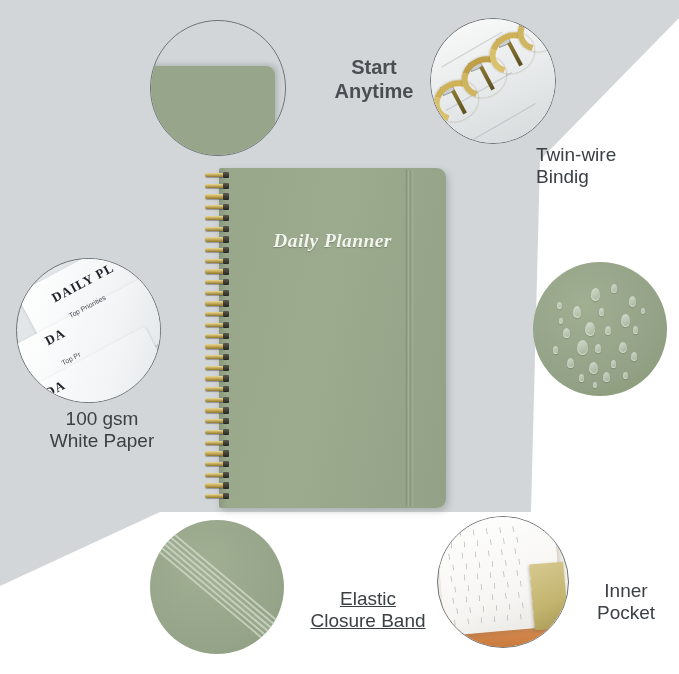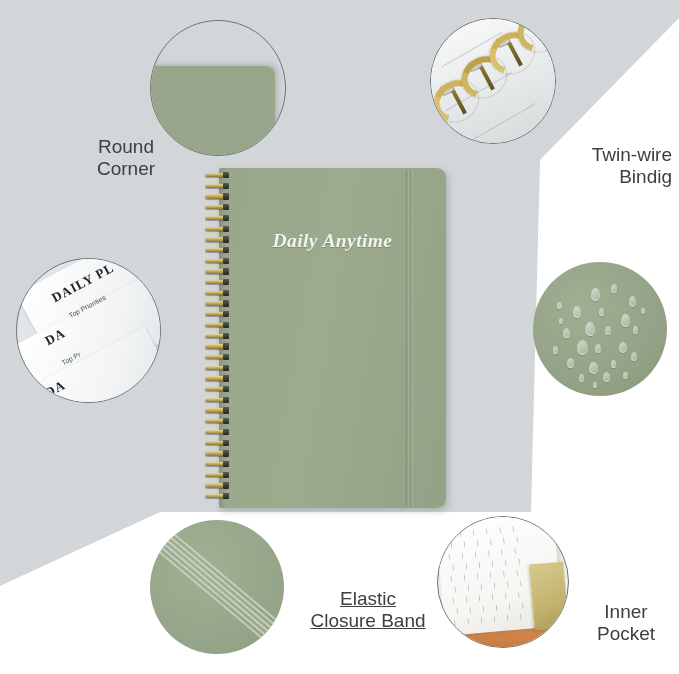"Start" div.label { html: none -> <div>Start Anytime</div> }
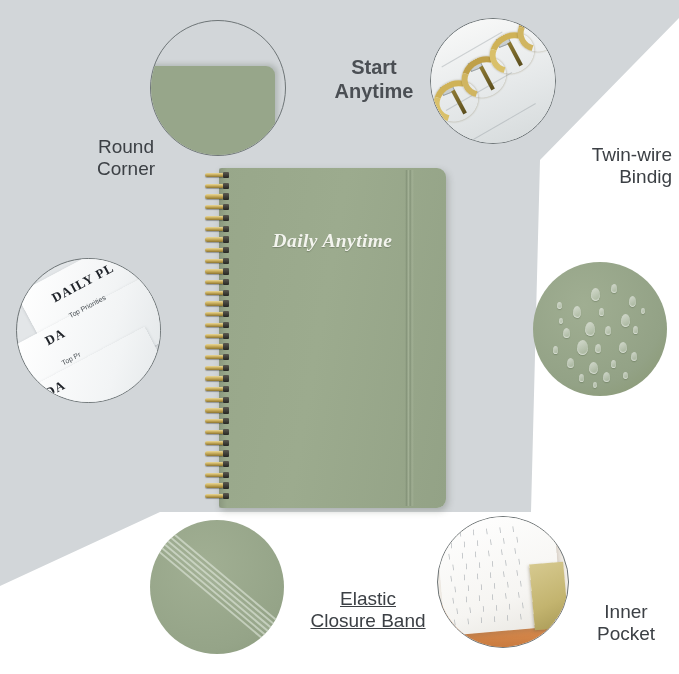"Round" div.label { html: <div>Round Corner</div> -> none }
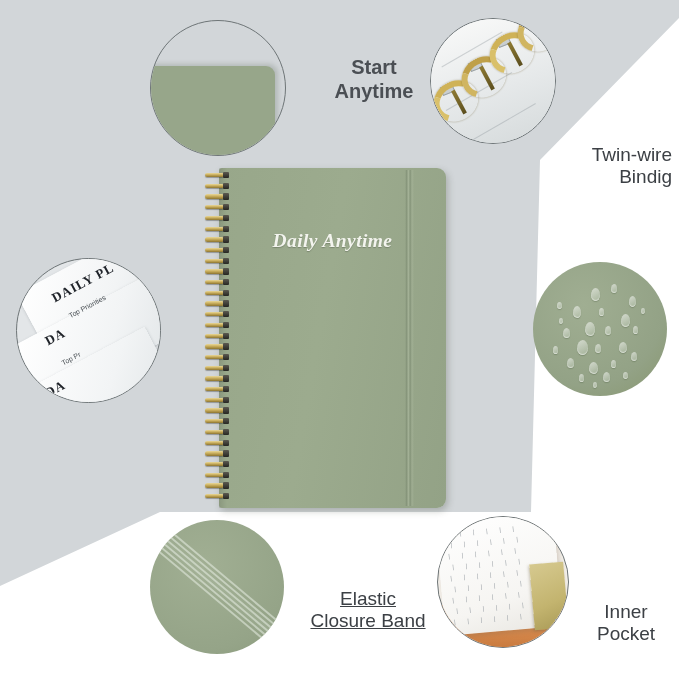"Twin-wire" #l-wire { text-align: right -> left }
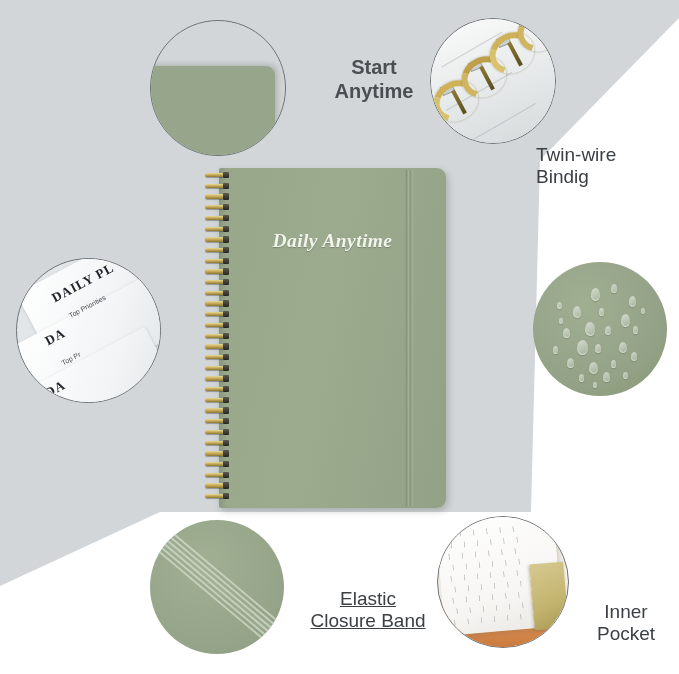"Daily Anytime" div.nb-title { text: Anytime -> Planner }
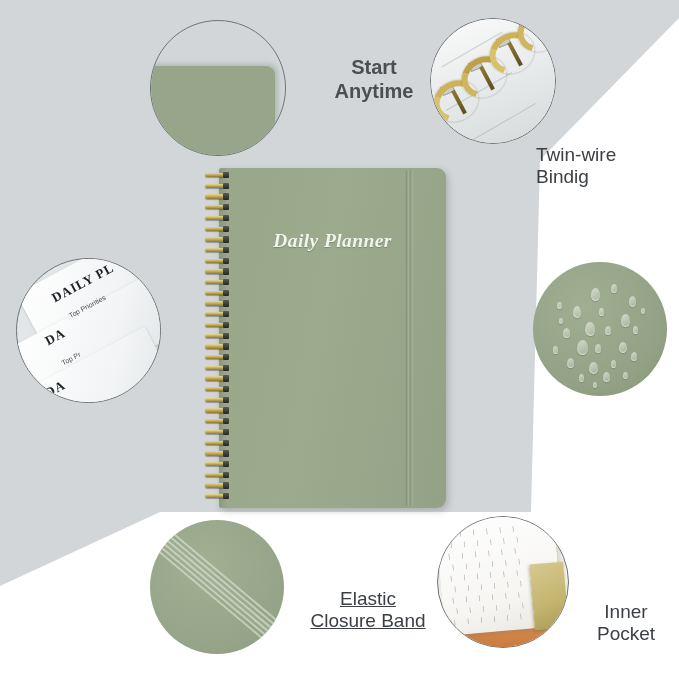"100 gsm" div.label { html: none -> <div>100 gsm White Paper</div> }
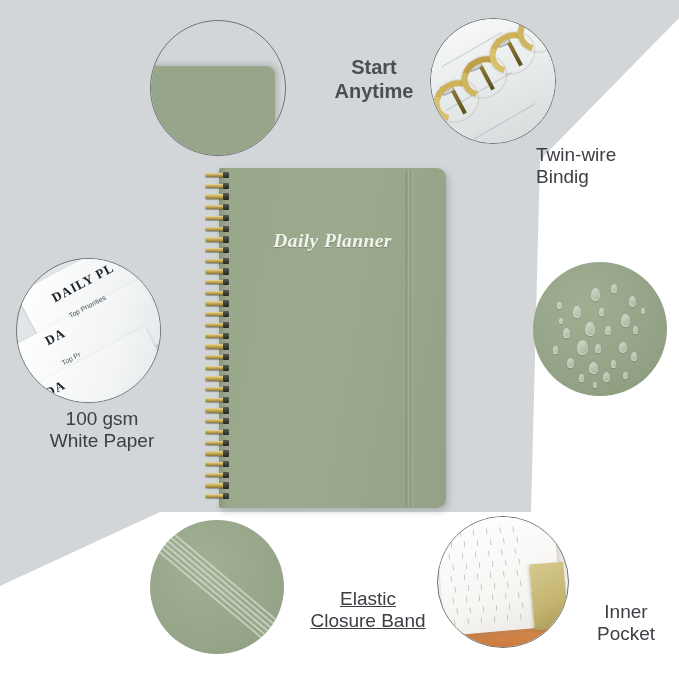"Inner" #l-pocket { margin-top: 21px -> none }
